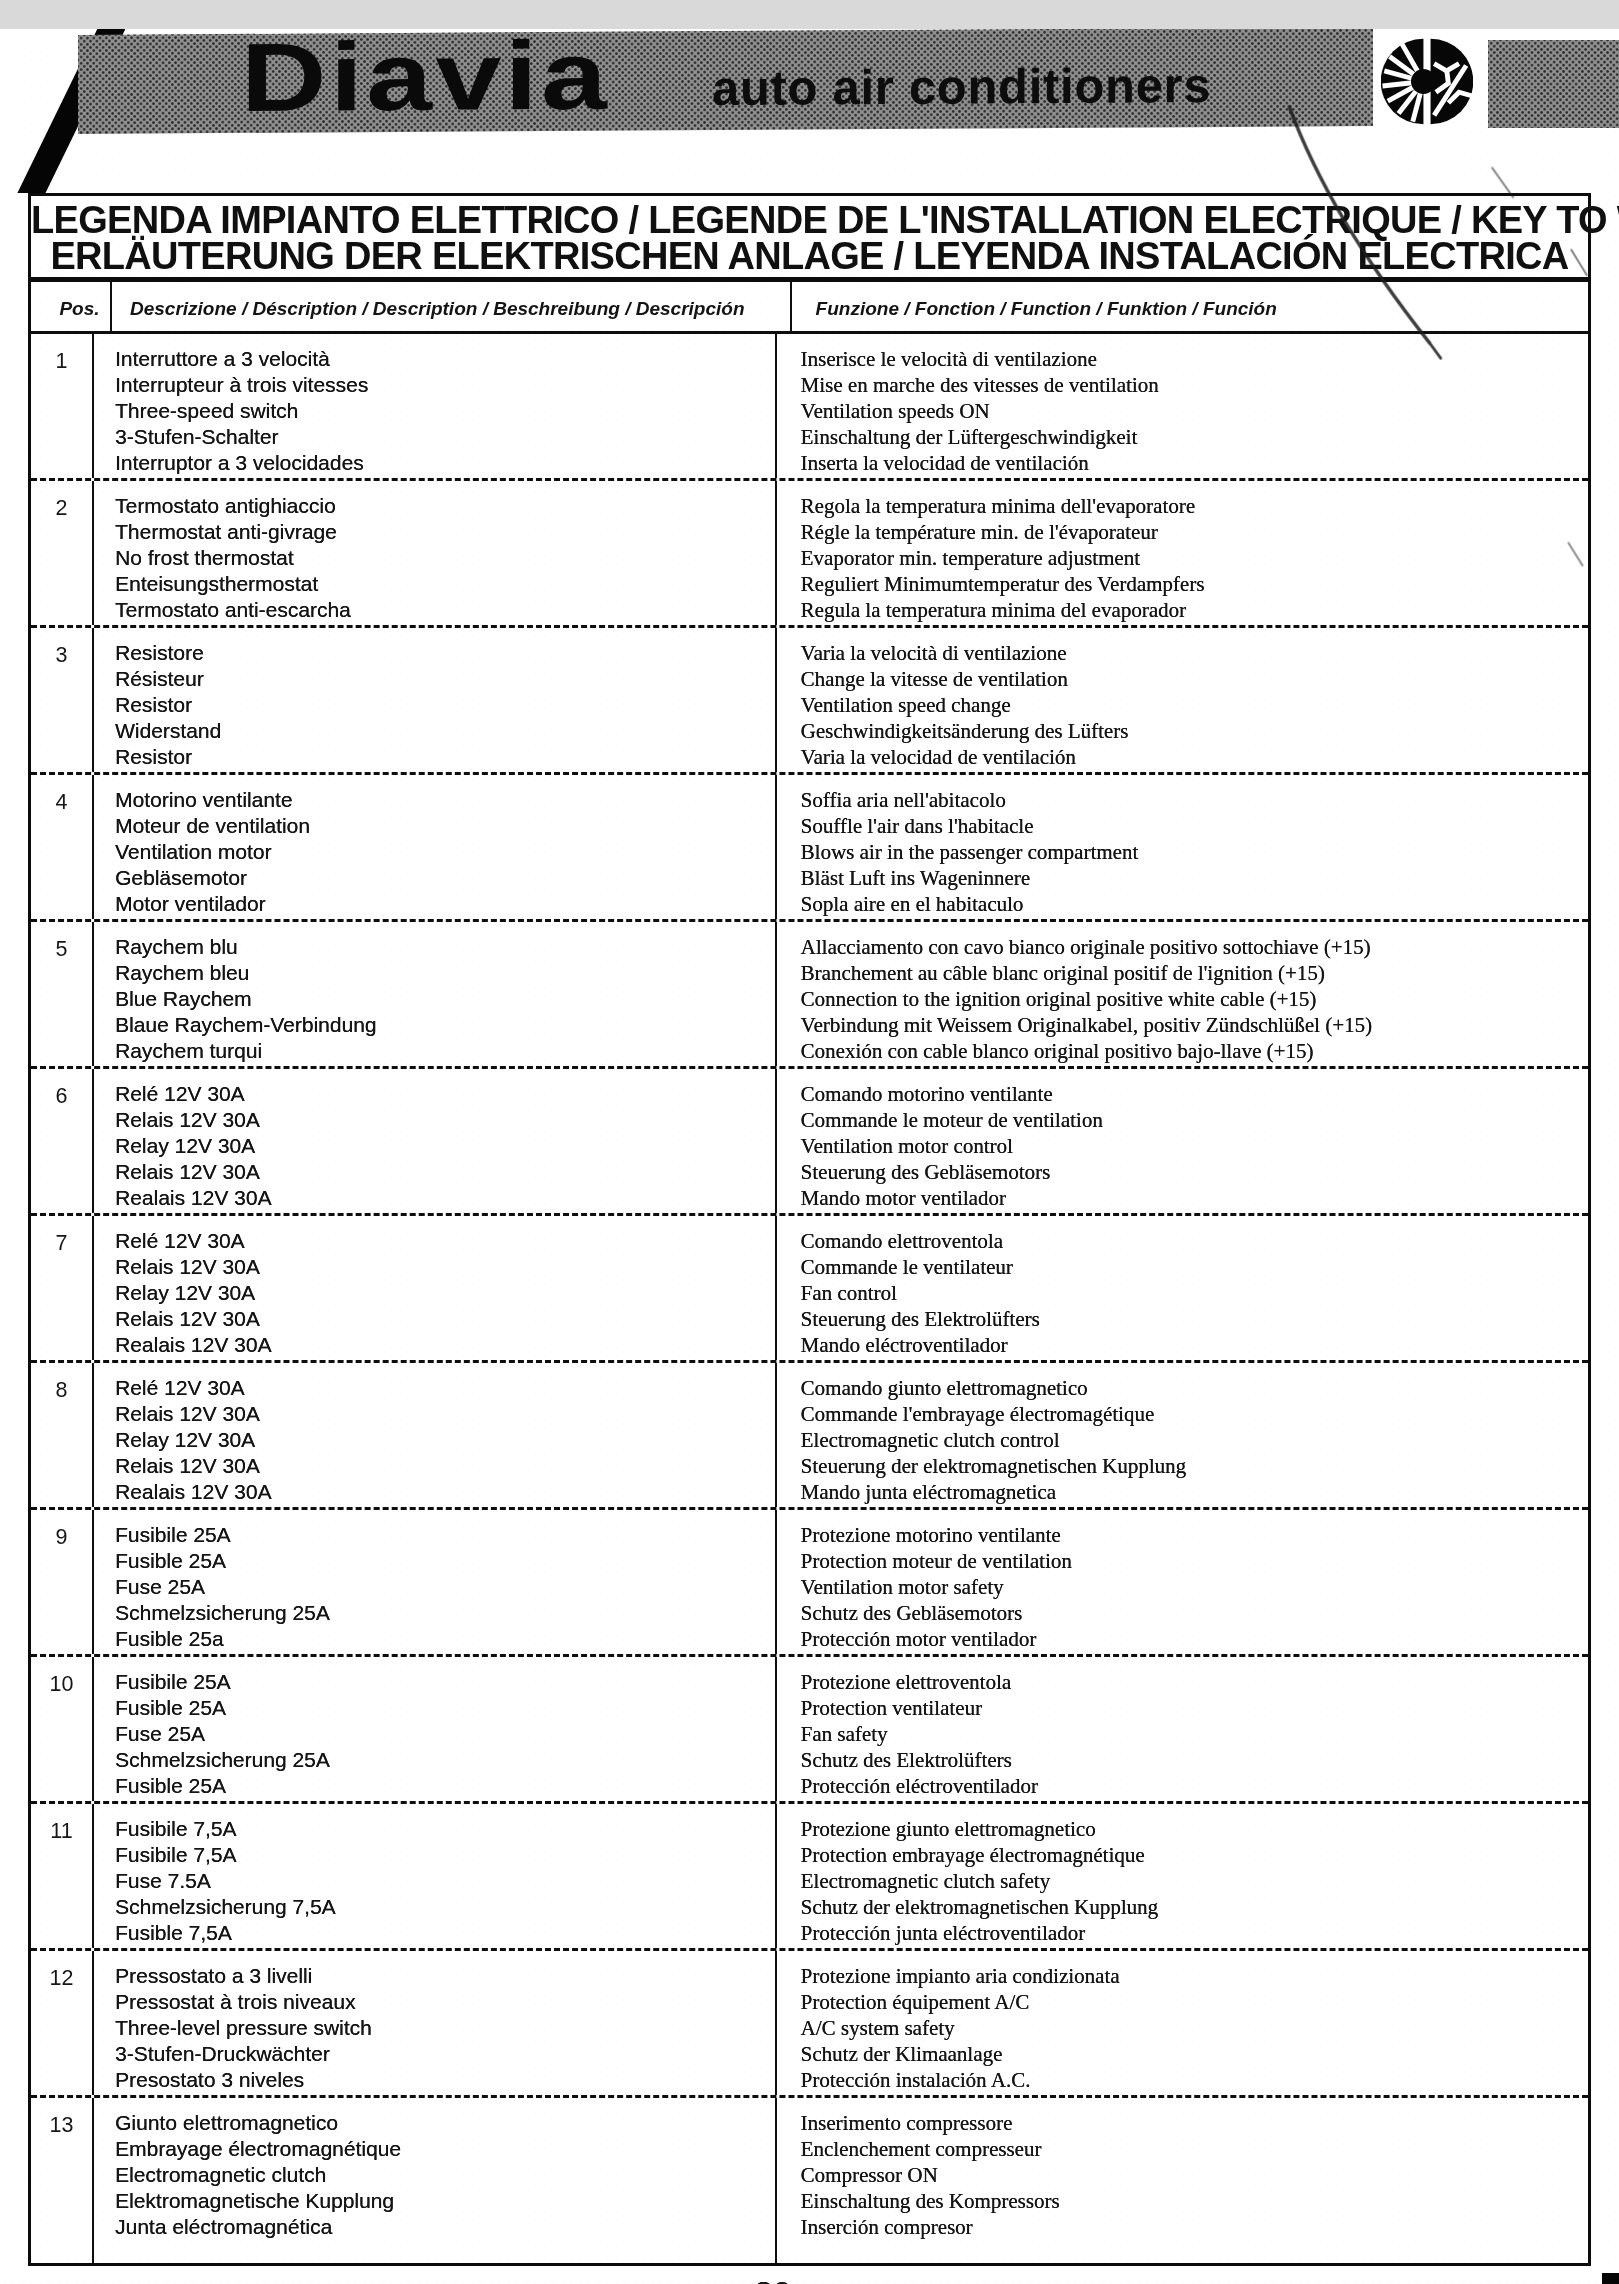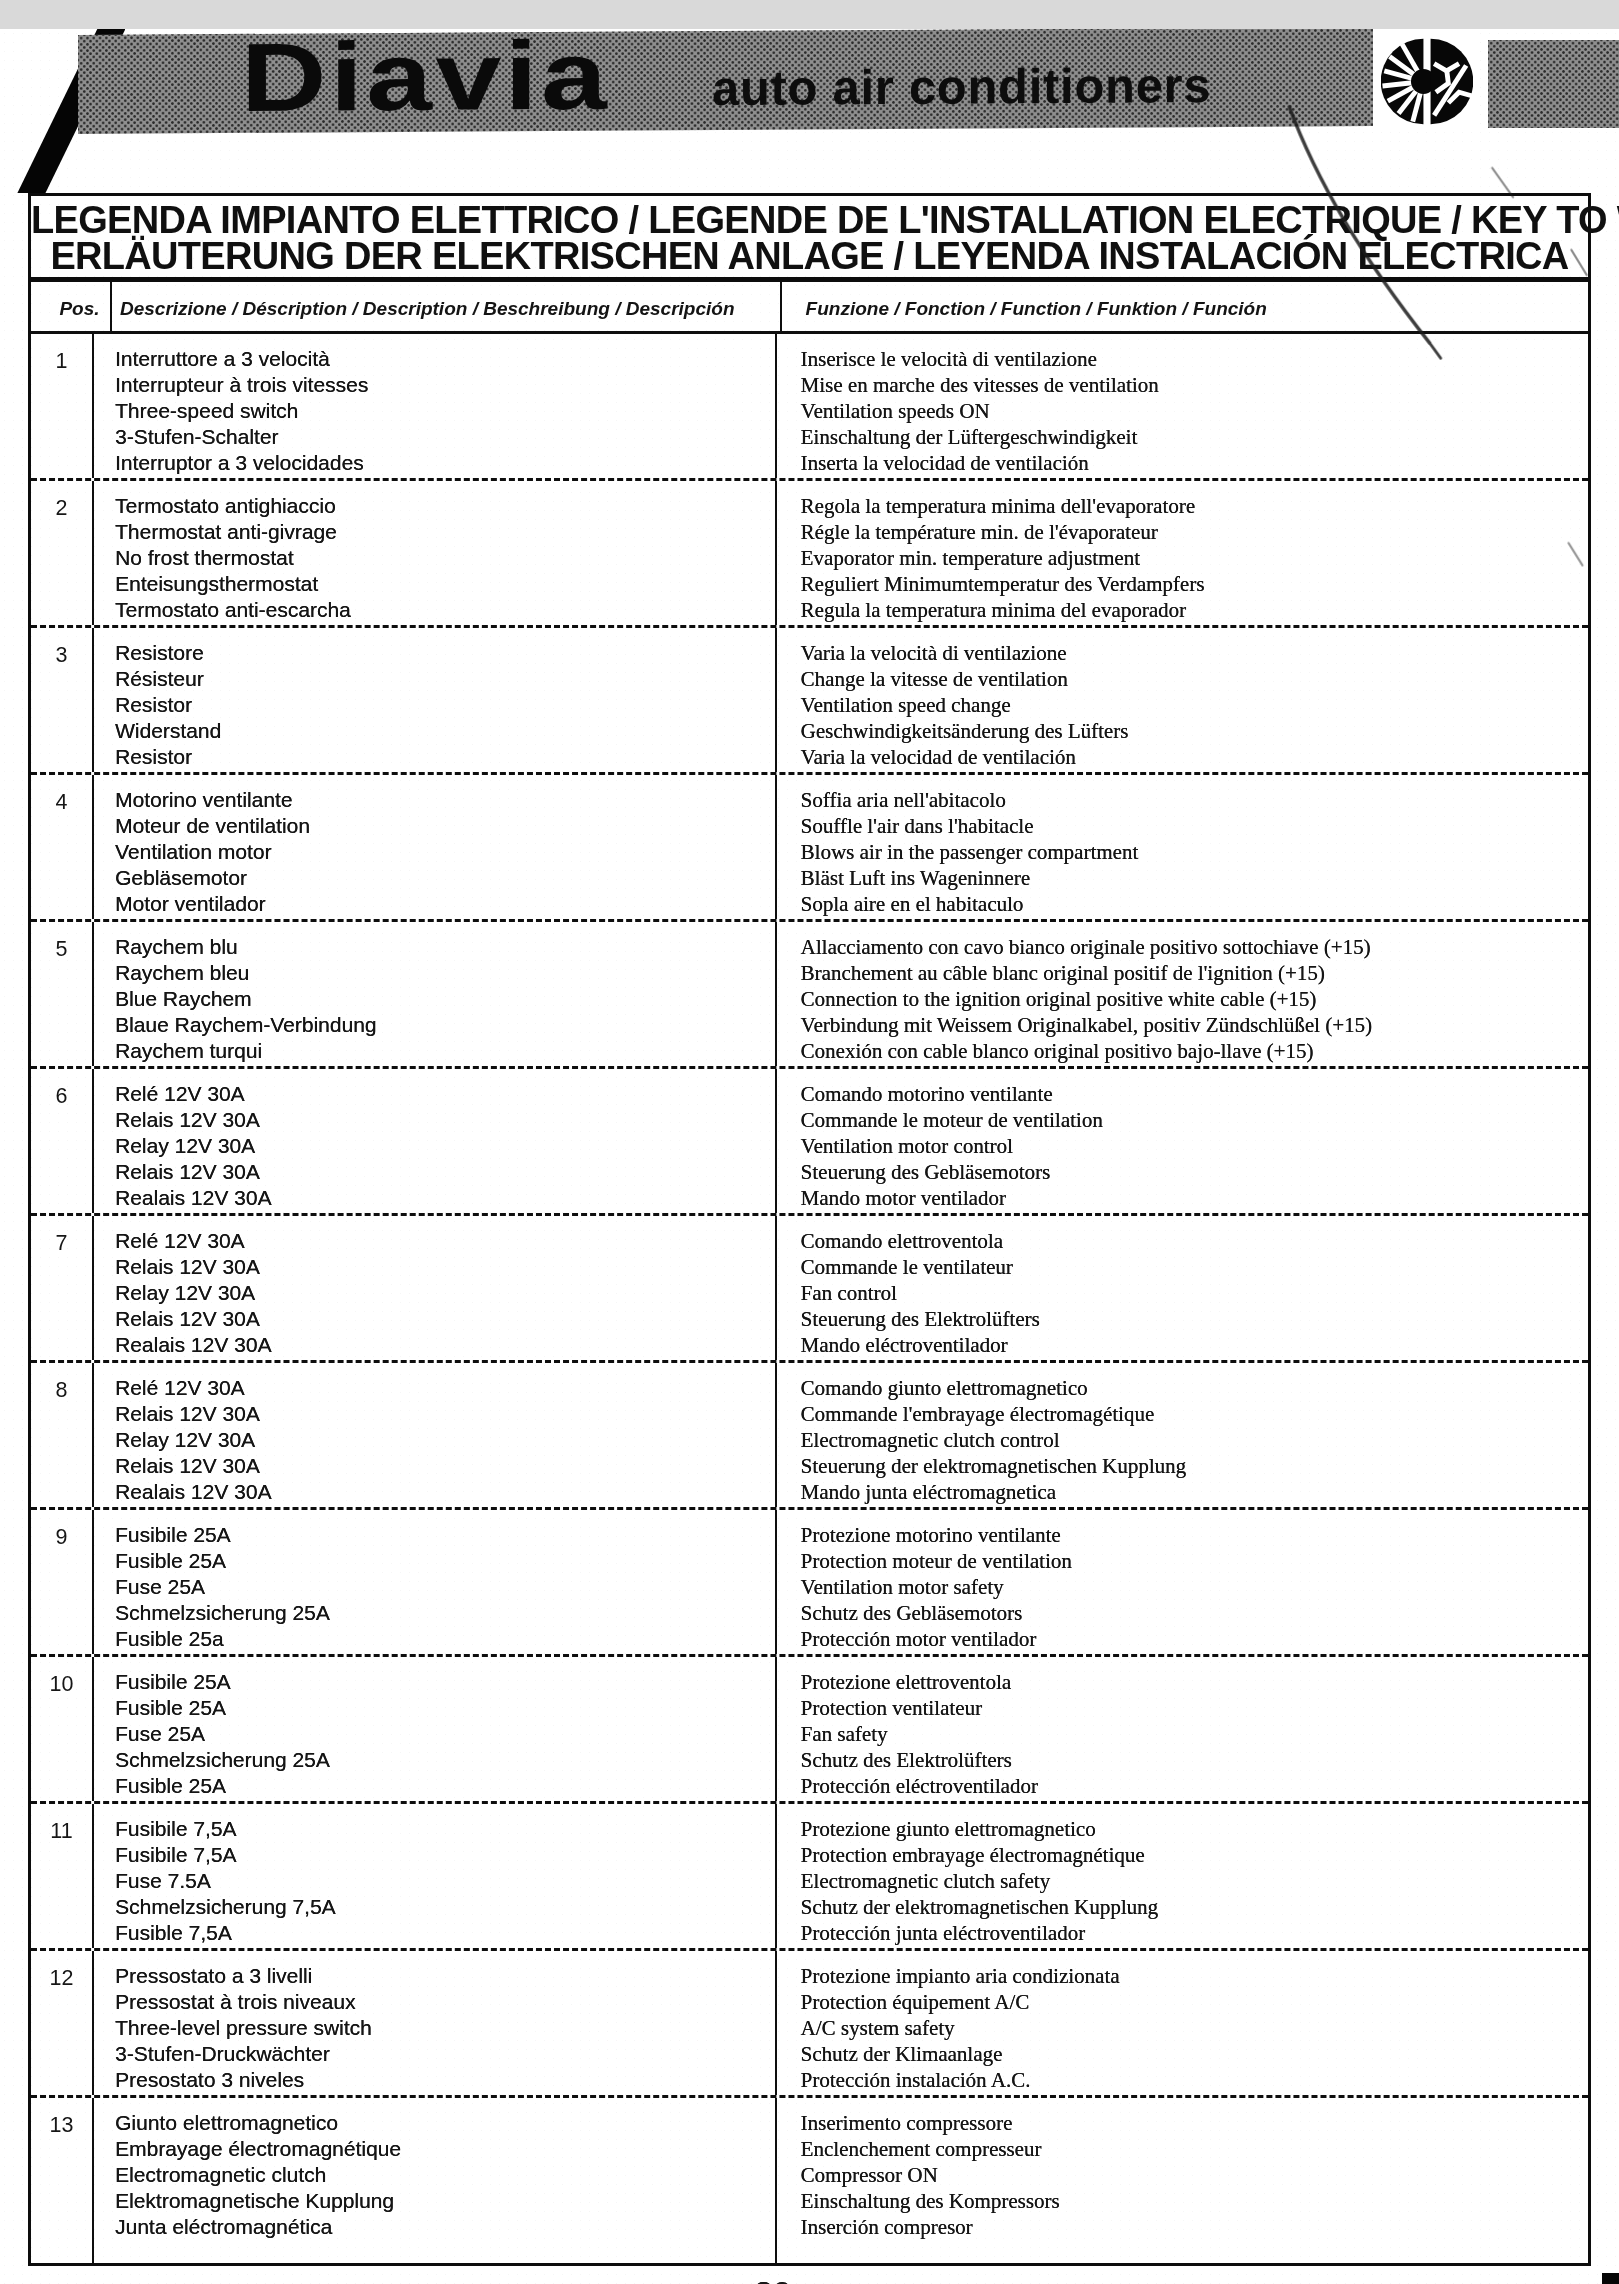"Descrizione / Déscription / Description" .h-desc { padding-left: 8px -> 18px }
